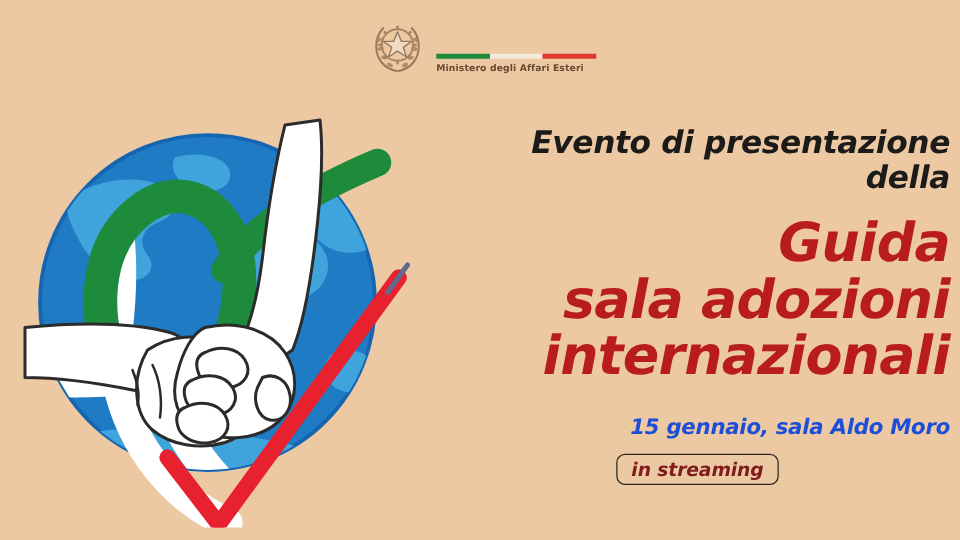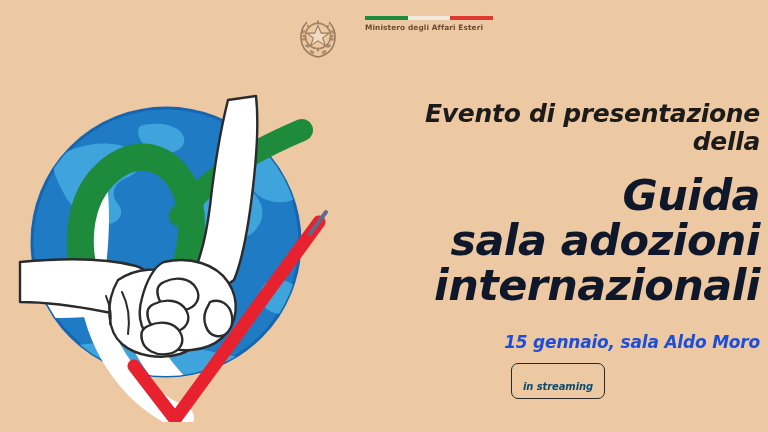"Ministero degli Affari Esteri" .ministry-header { align-items: flex-start -> flex-end; gap: 25px -> 9px }
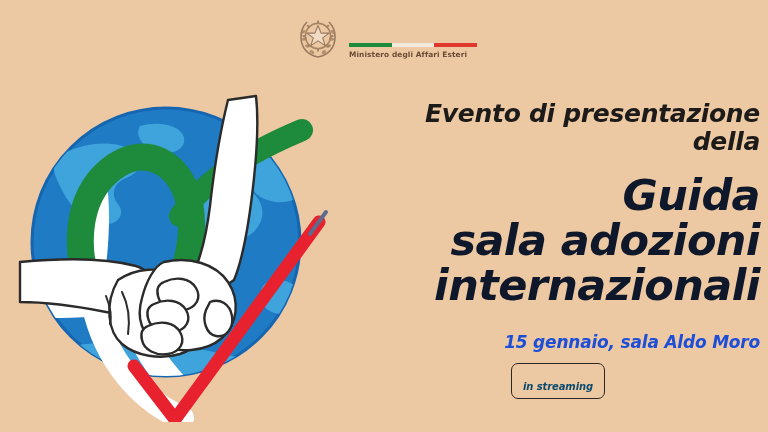"Guida" .main-title { color: #0f172a -> #b91c1c }
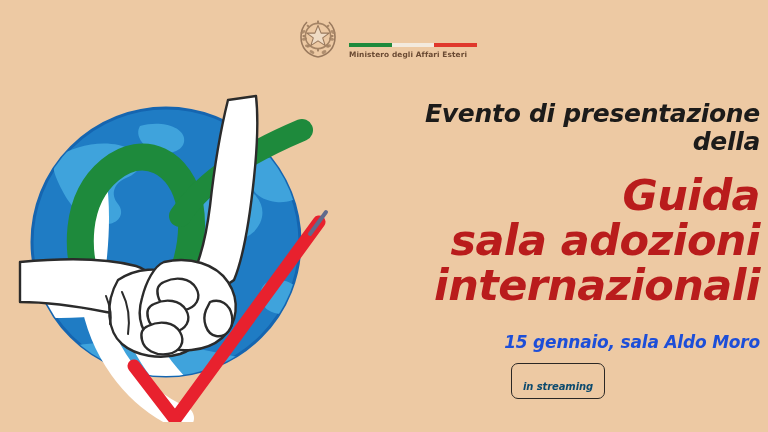"in streaming" .streaming-badge { color: #0c4a6e -> #7f1d1d; font-size: 10px -> 15px; padding: 16px 11px 4px 11px -> 5px 11px 4px 11px }
